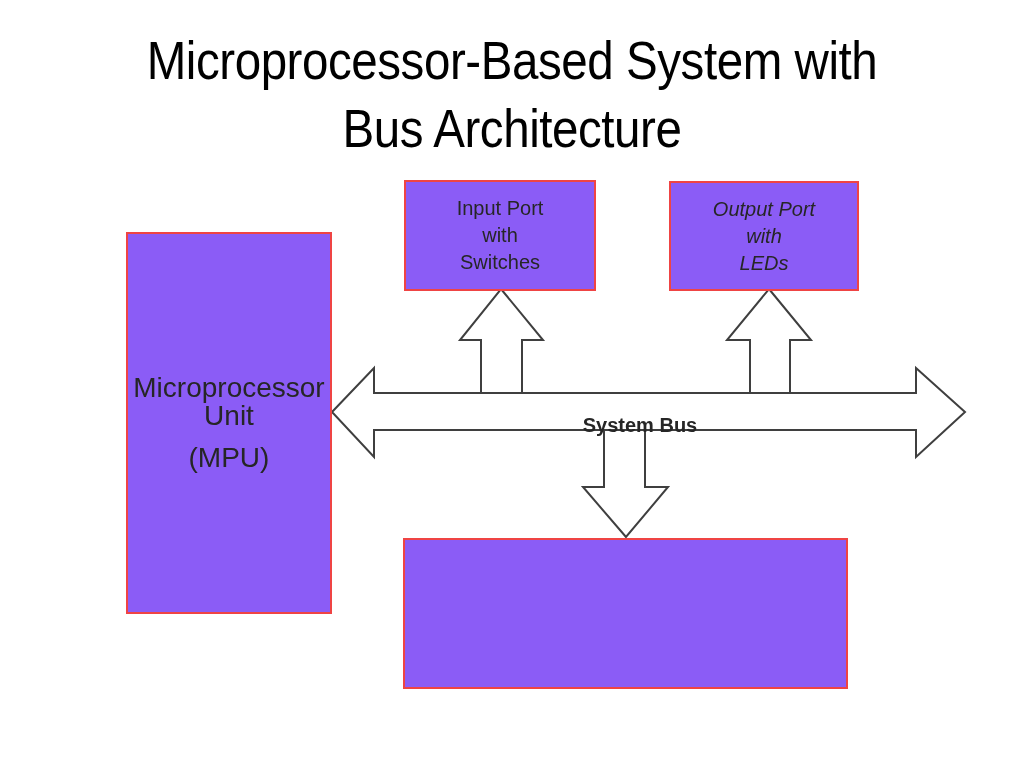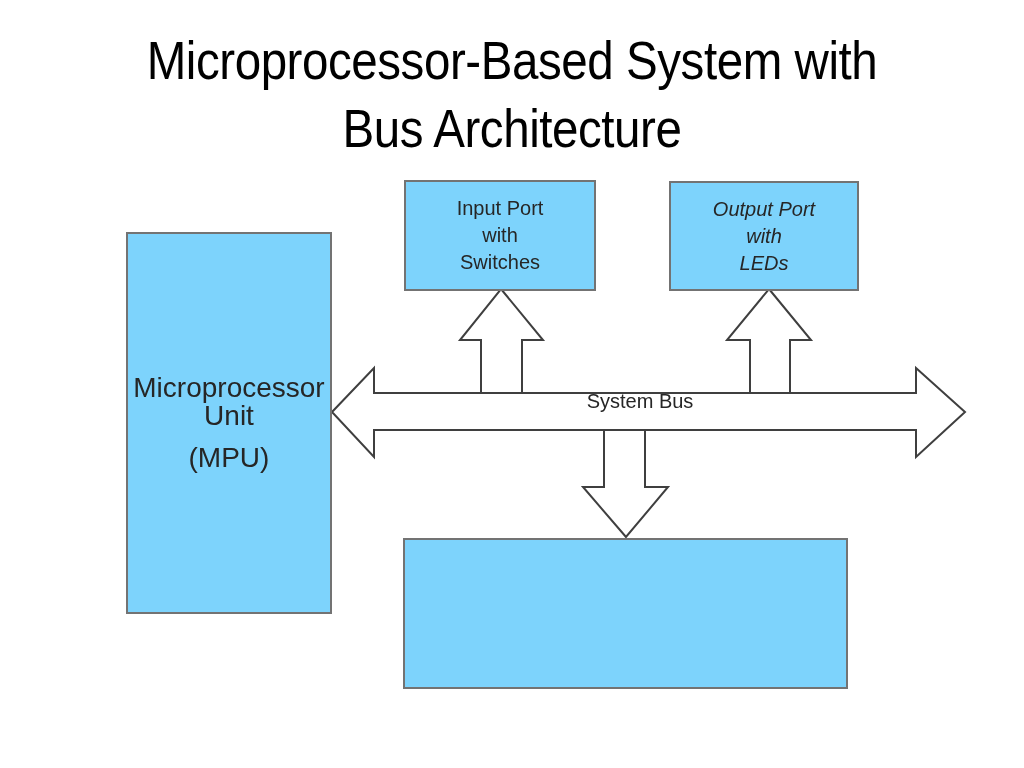"Input Port" .node-box { background: #7dd3fc -> #8b5cf6; border: 2px solid #737373 -> 2px solid #ef4444 }
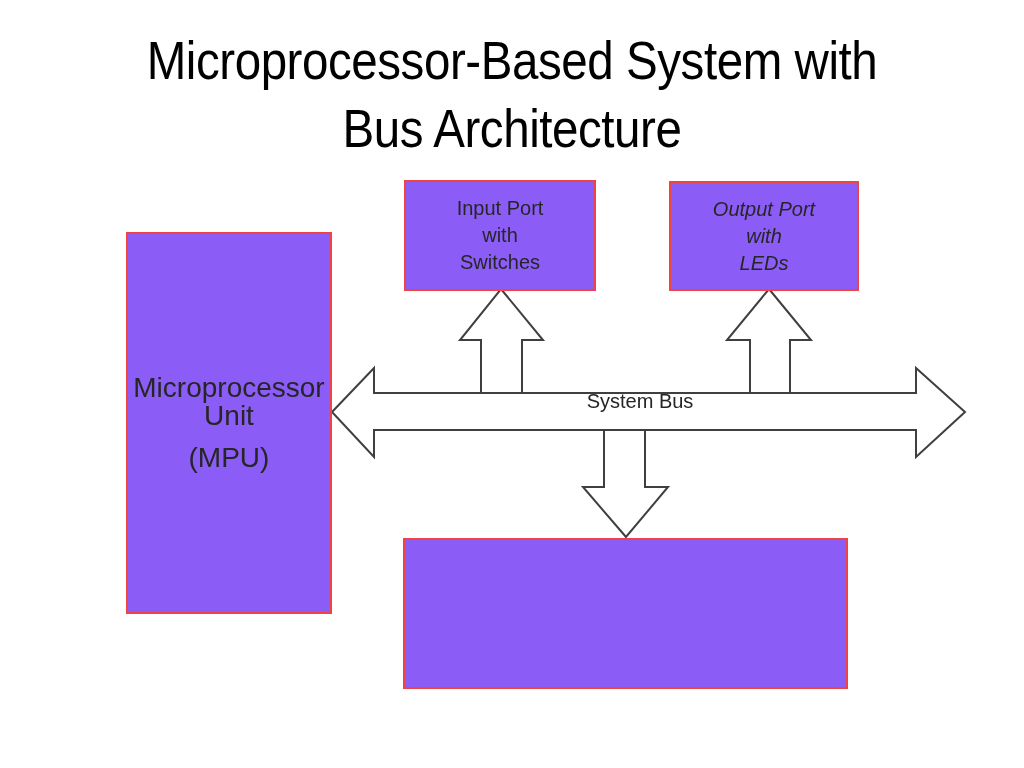"System Bus" #bus-label { font-weight: none -> bold; top: 388px -> 412px }
